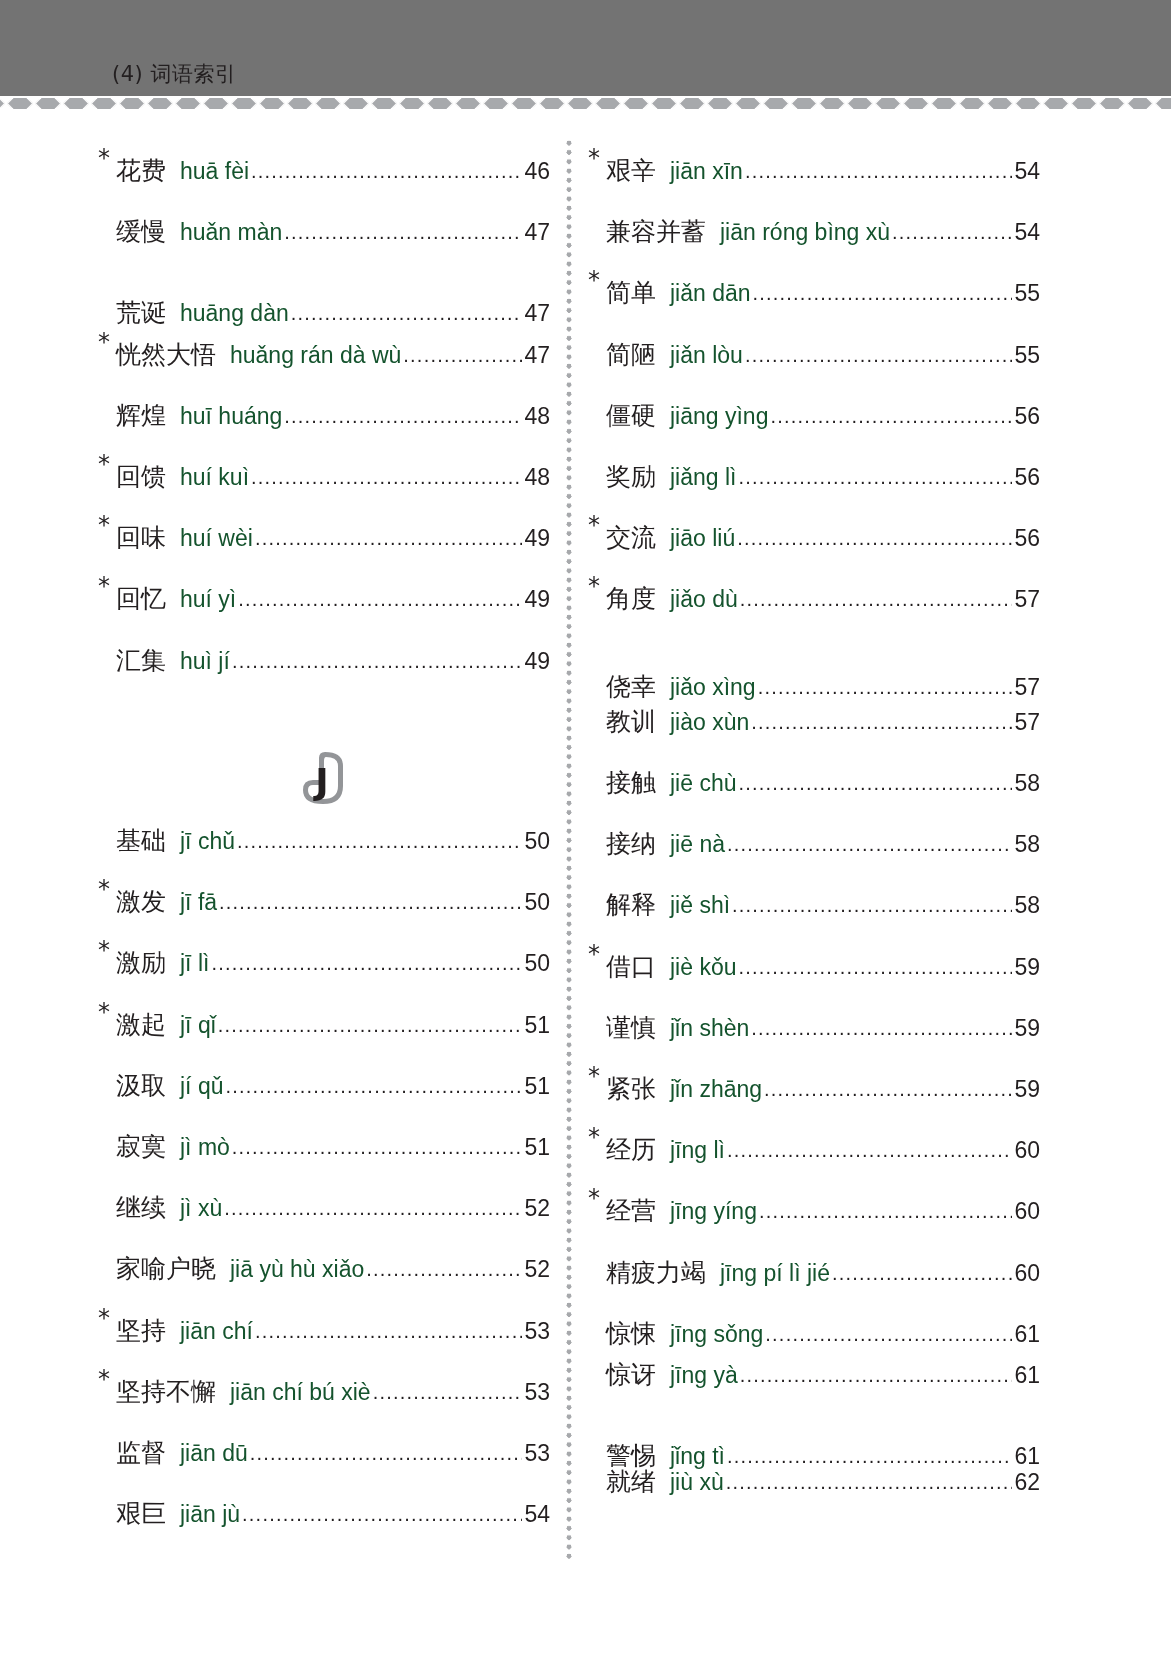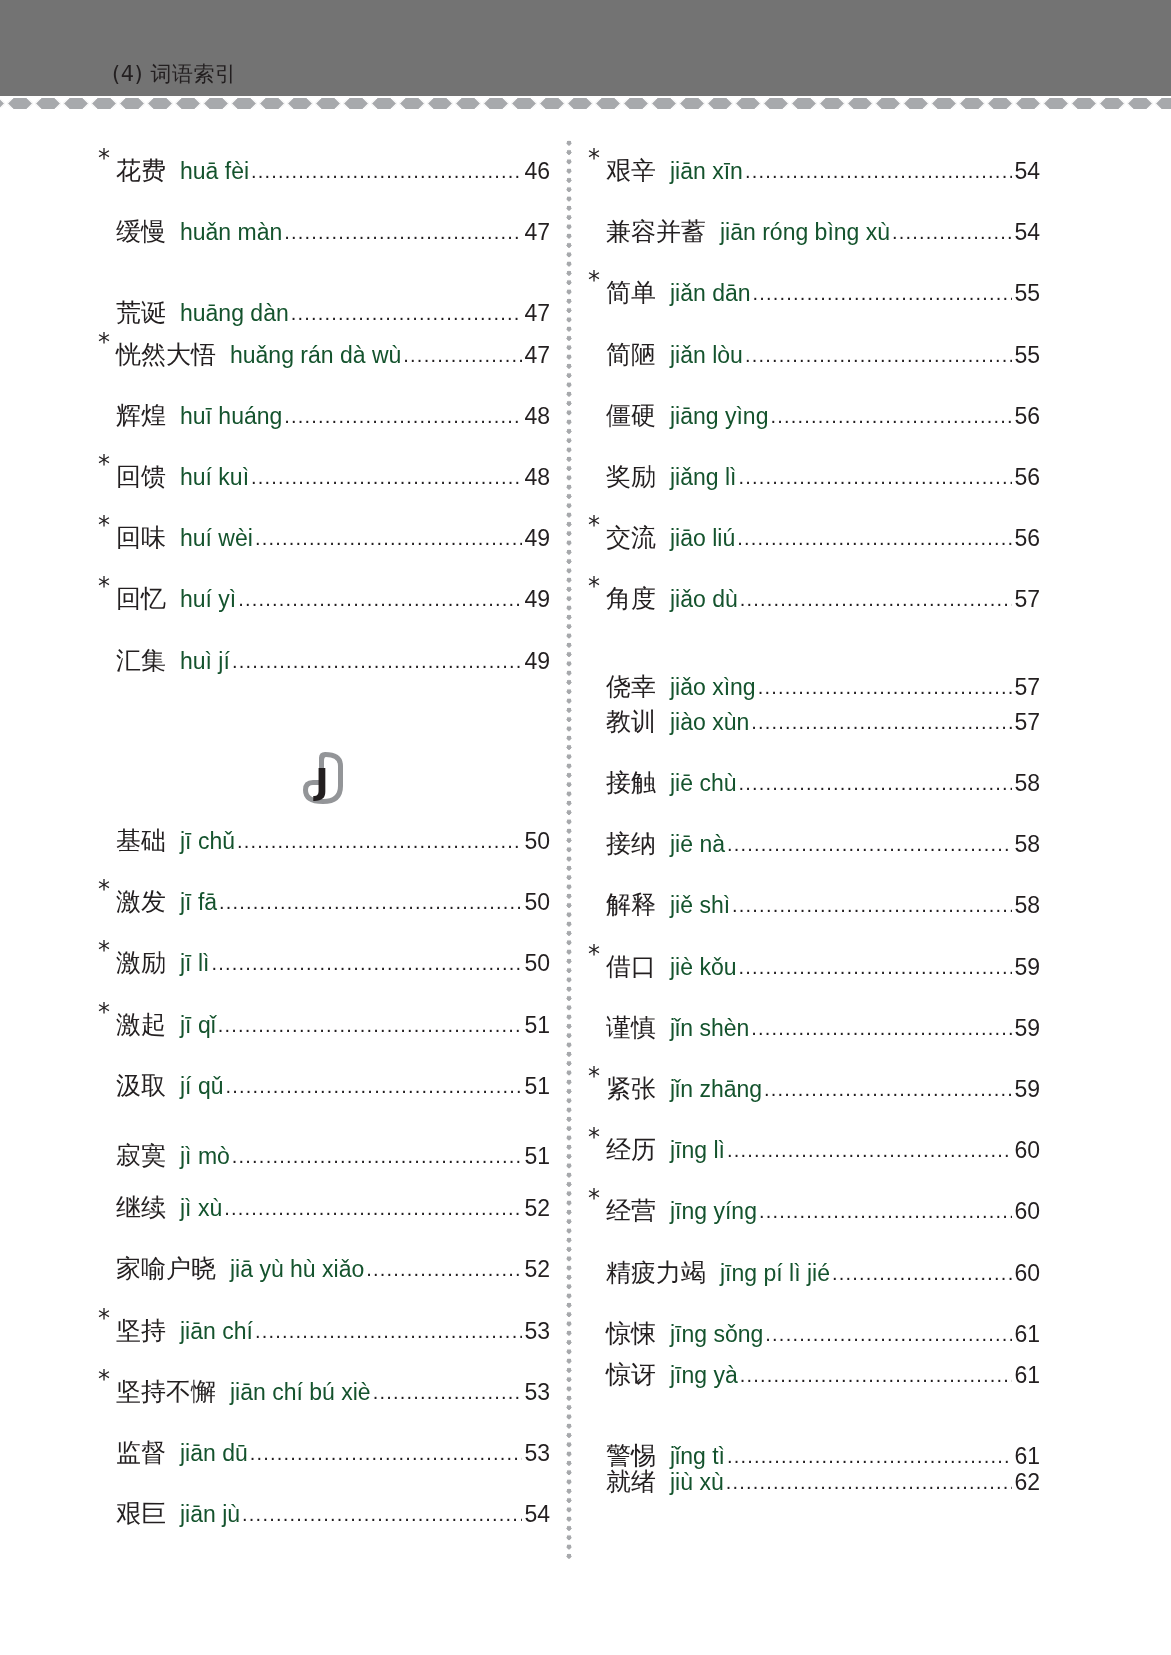"寂寞" div.entry { margin-top: 9px -> none }
